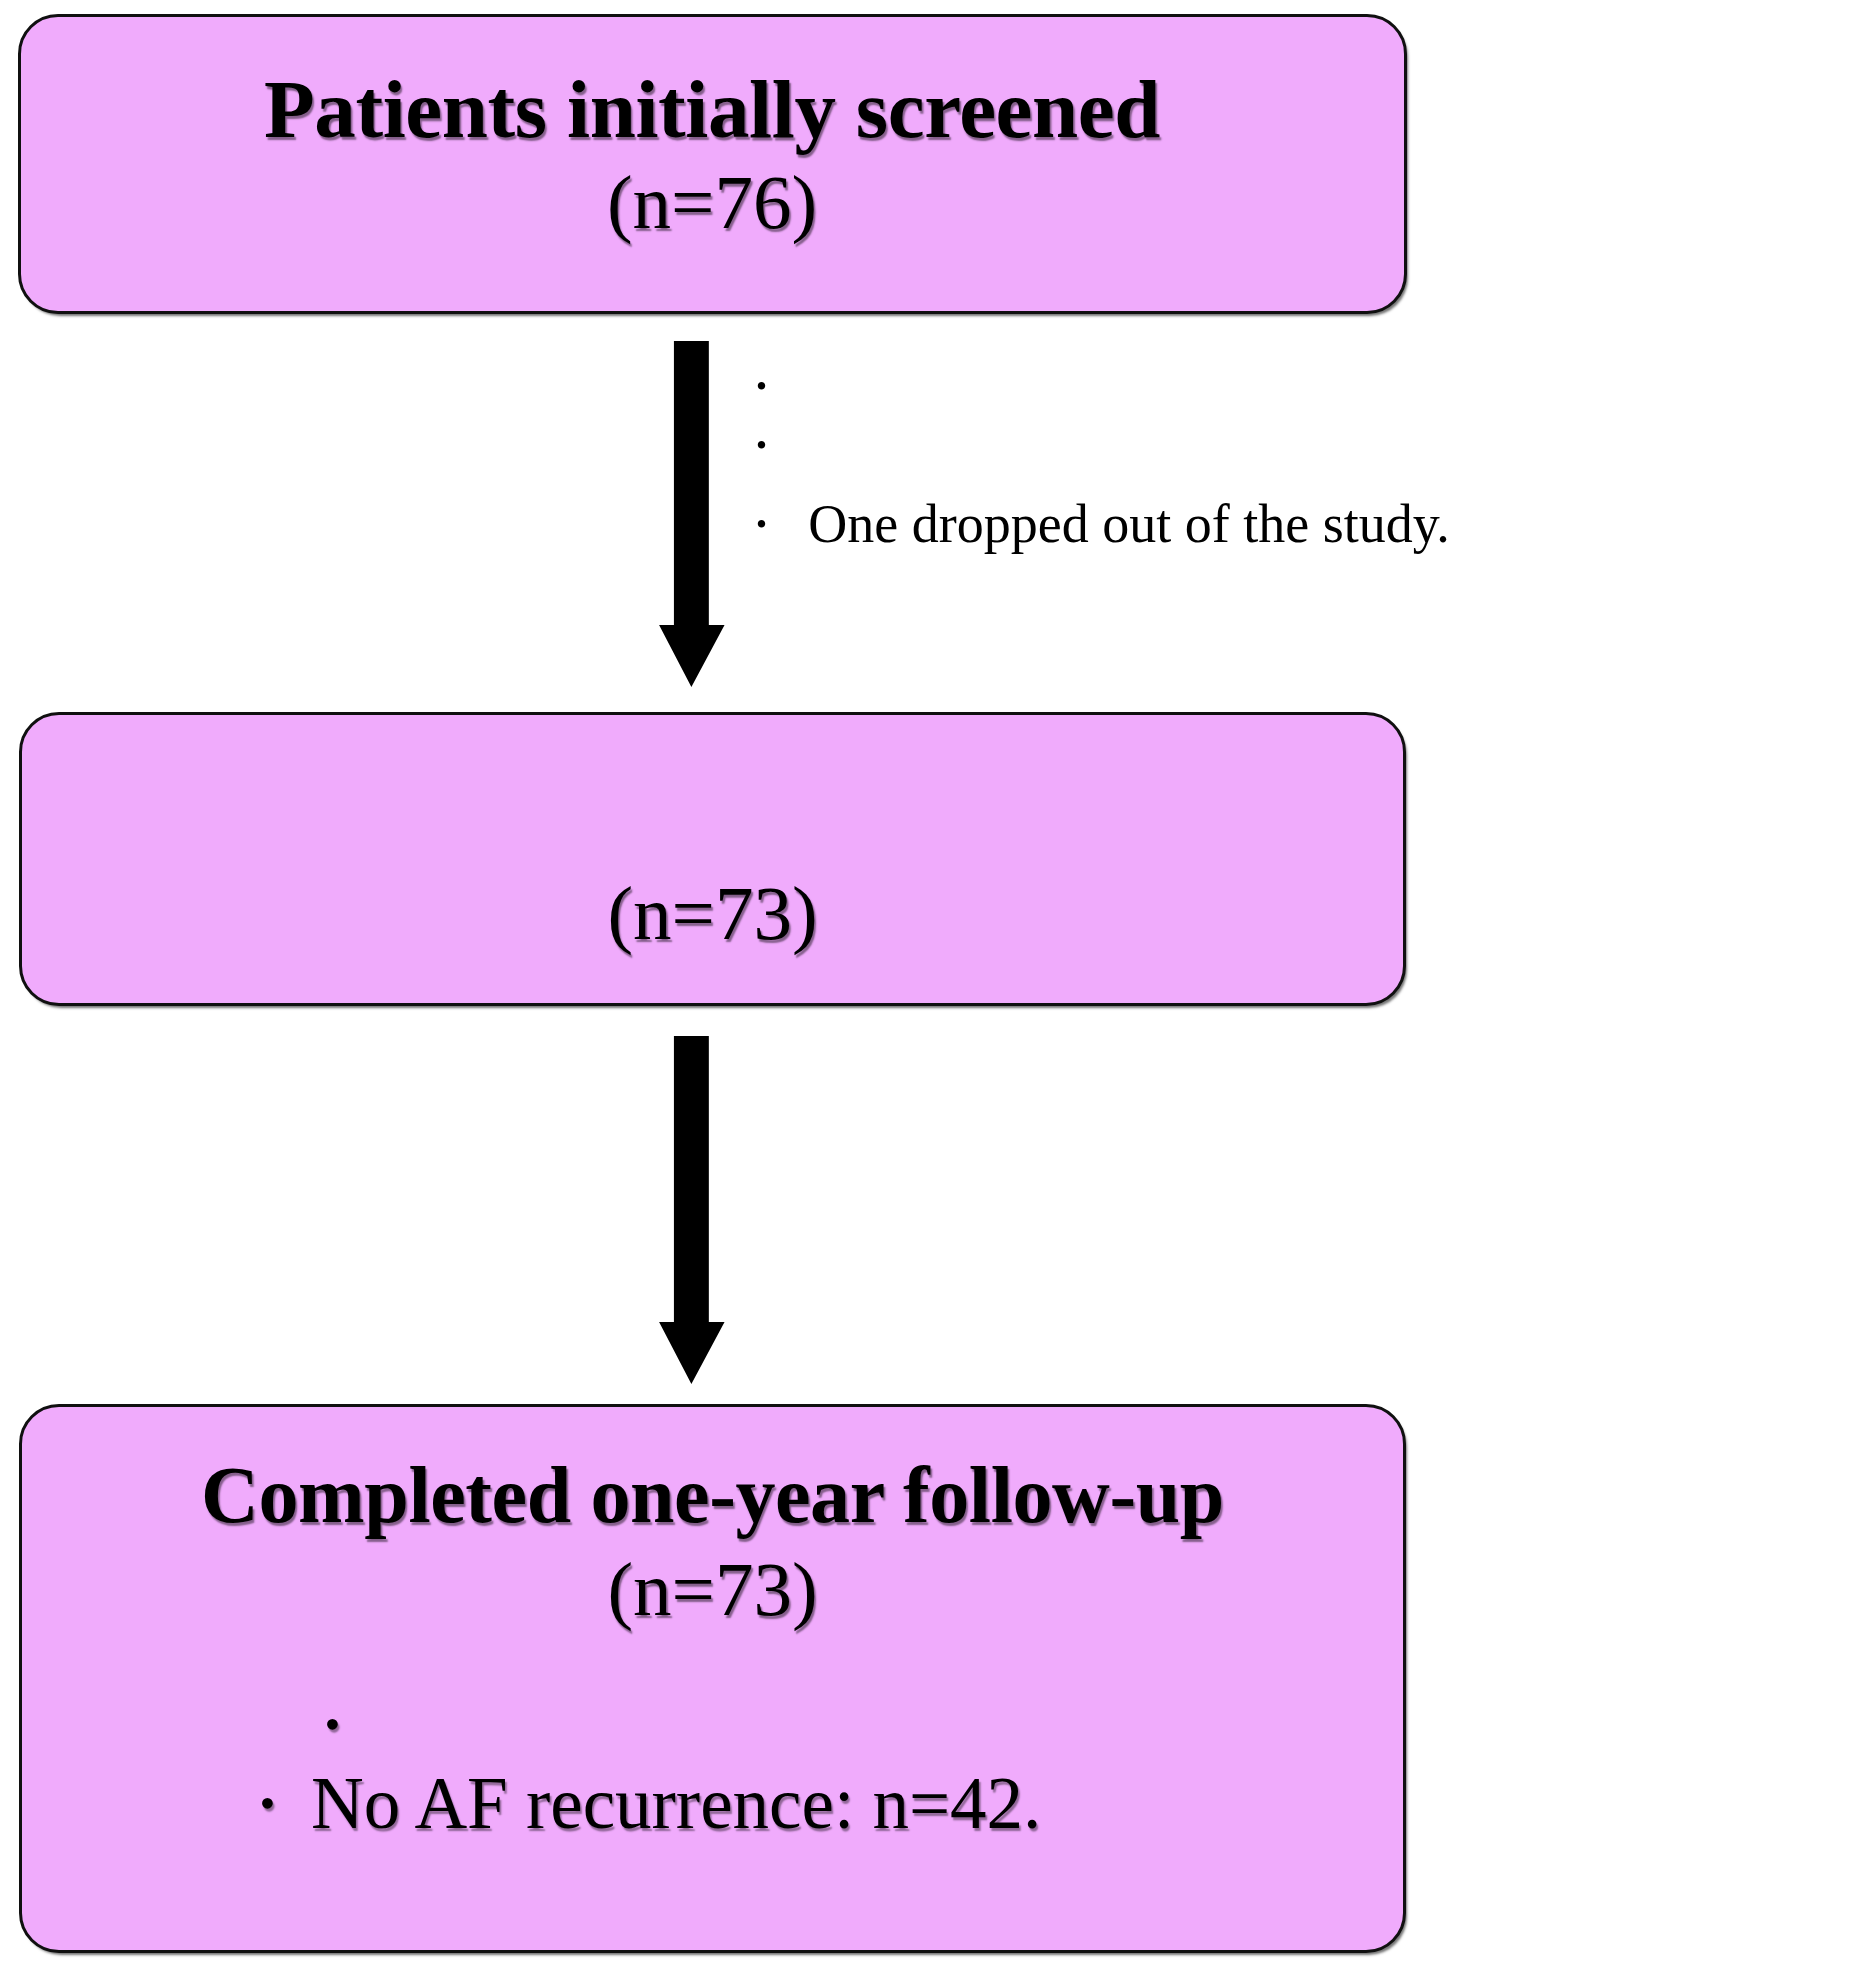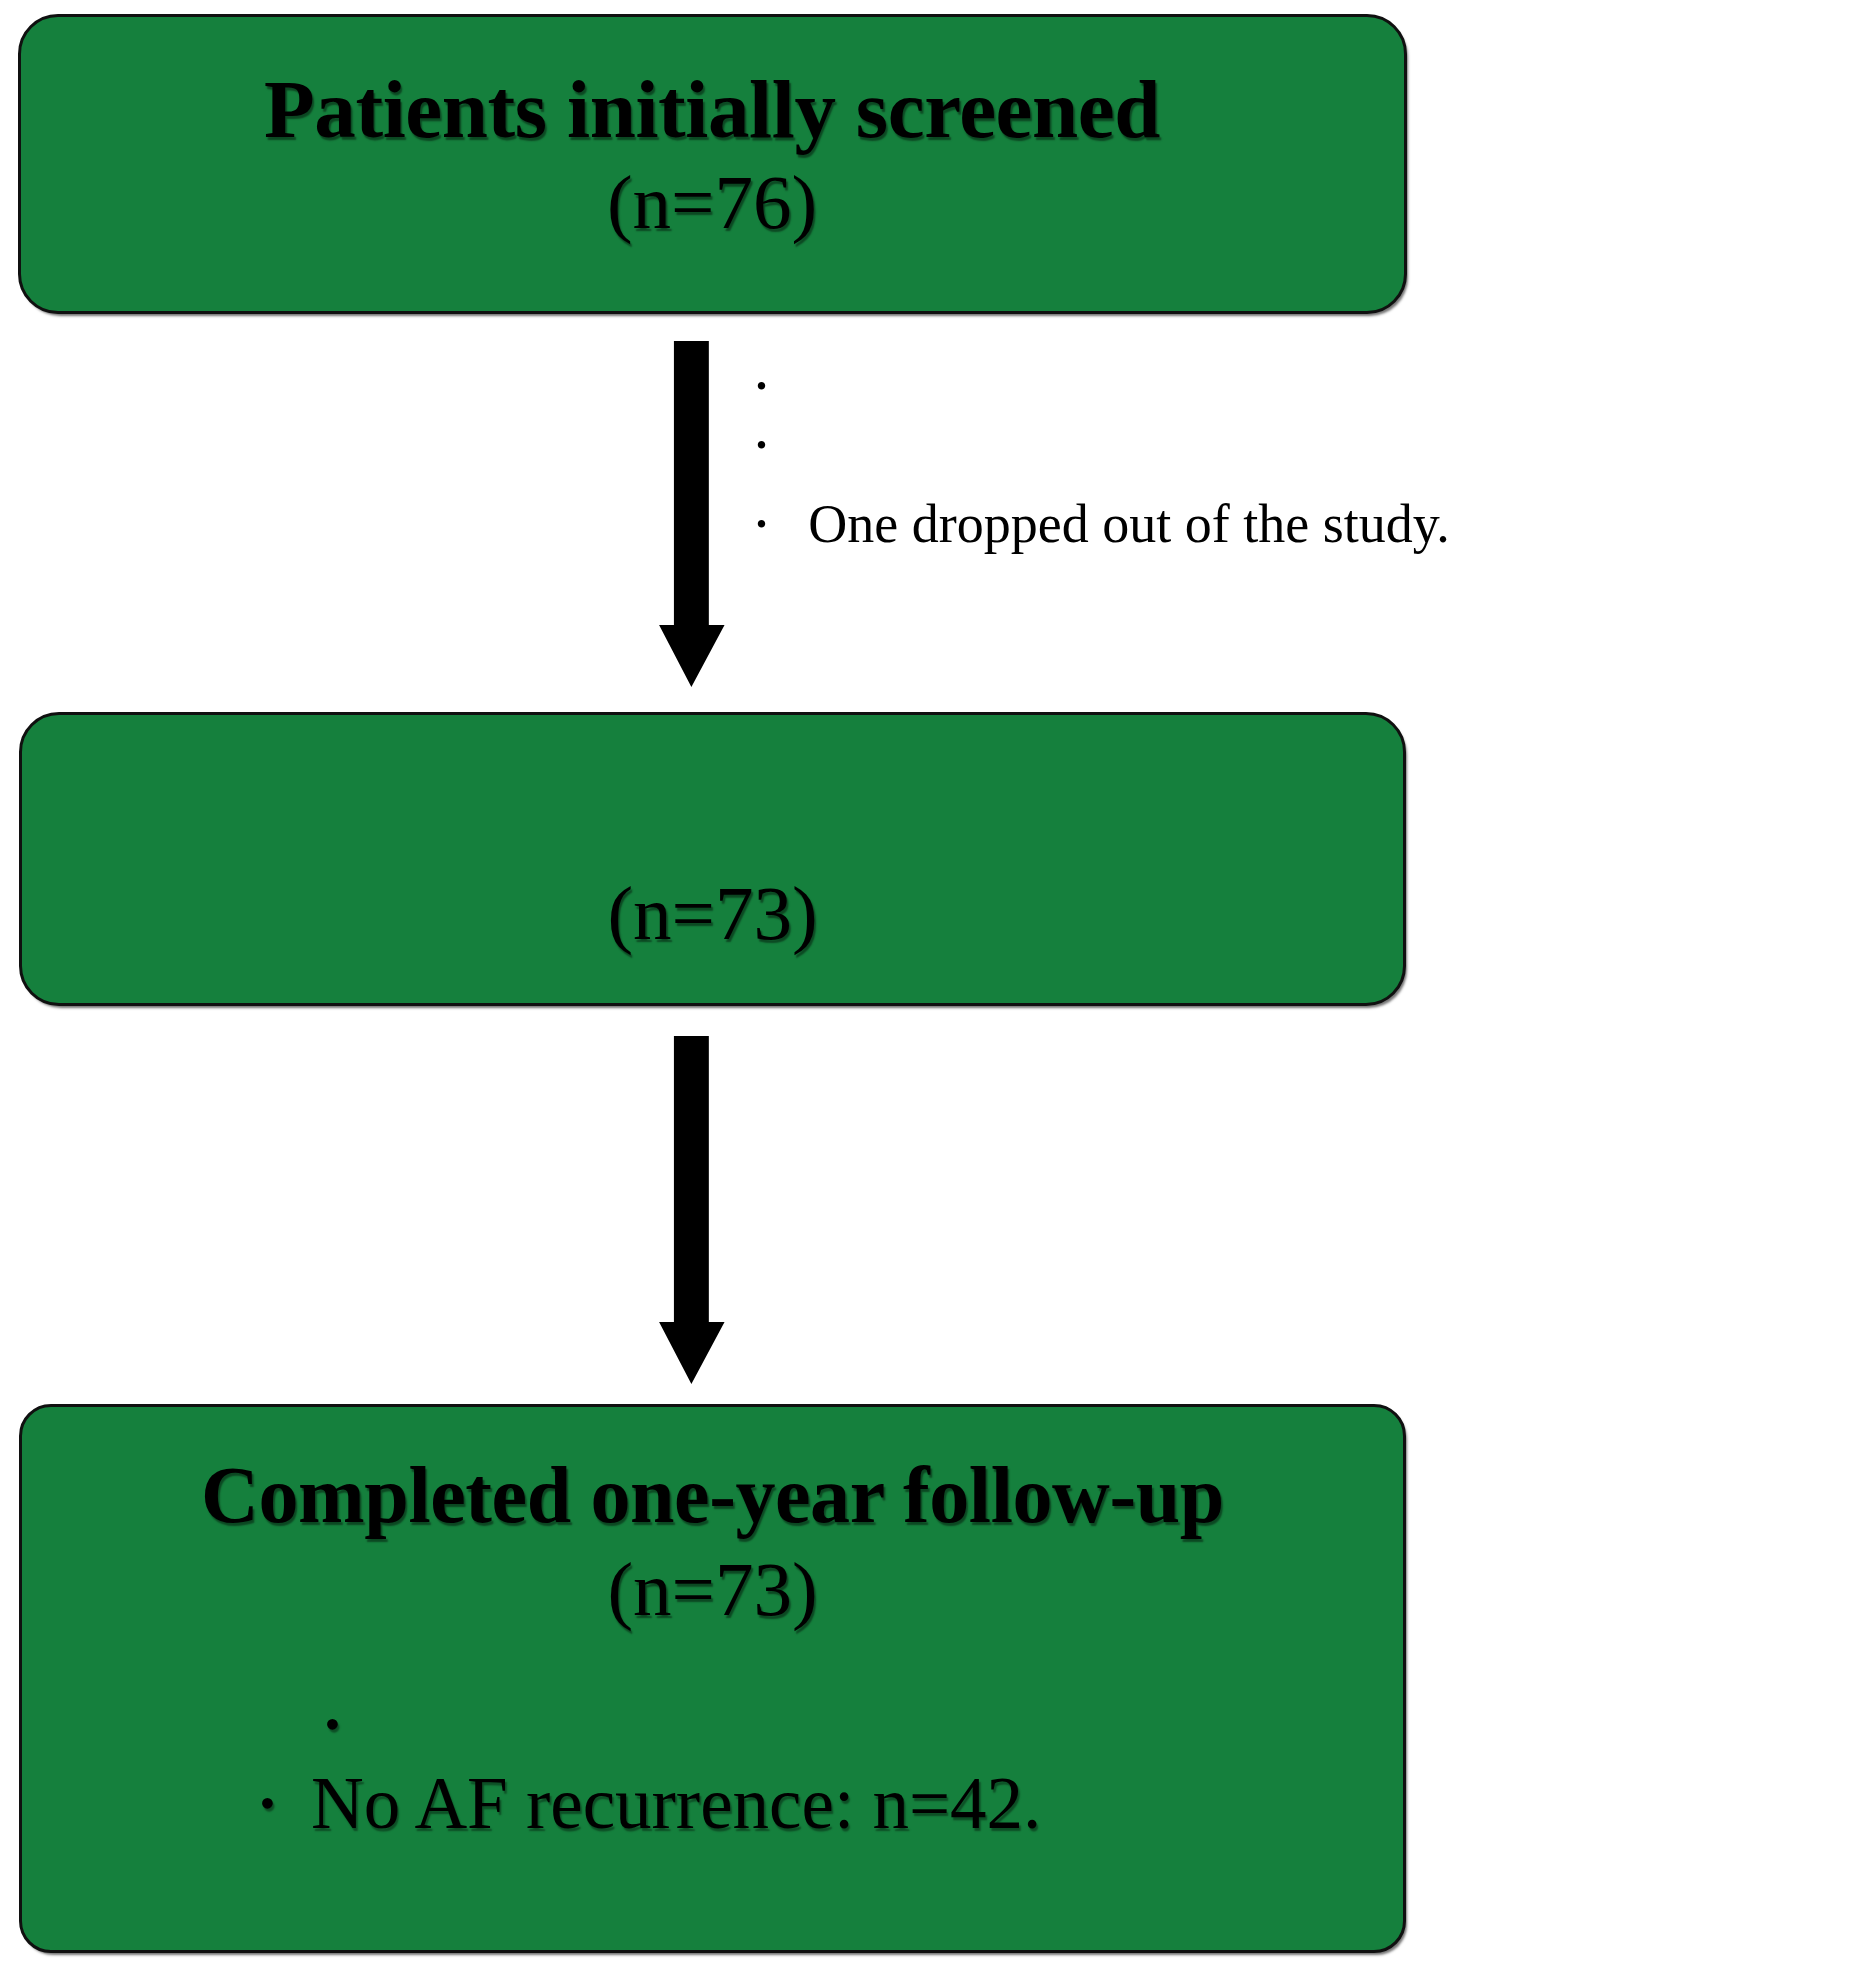"Patients initially screened" .node-box { background: #15803d -> #f0abfc }
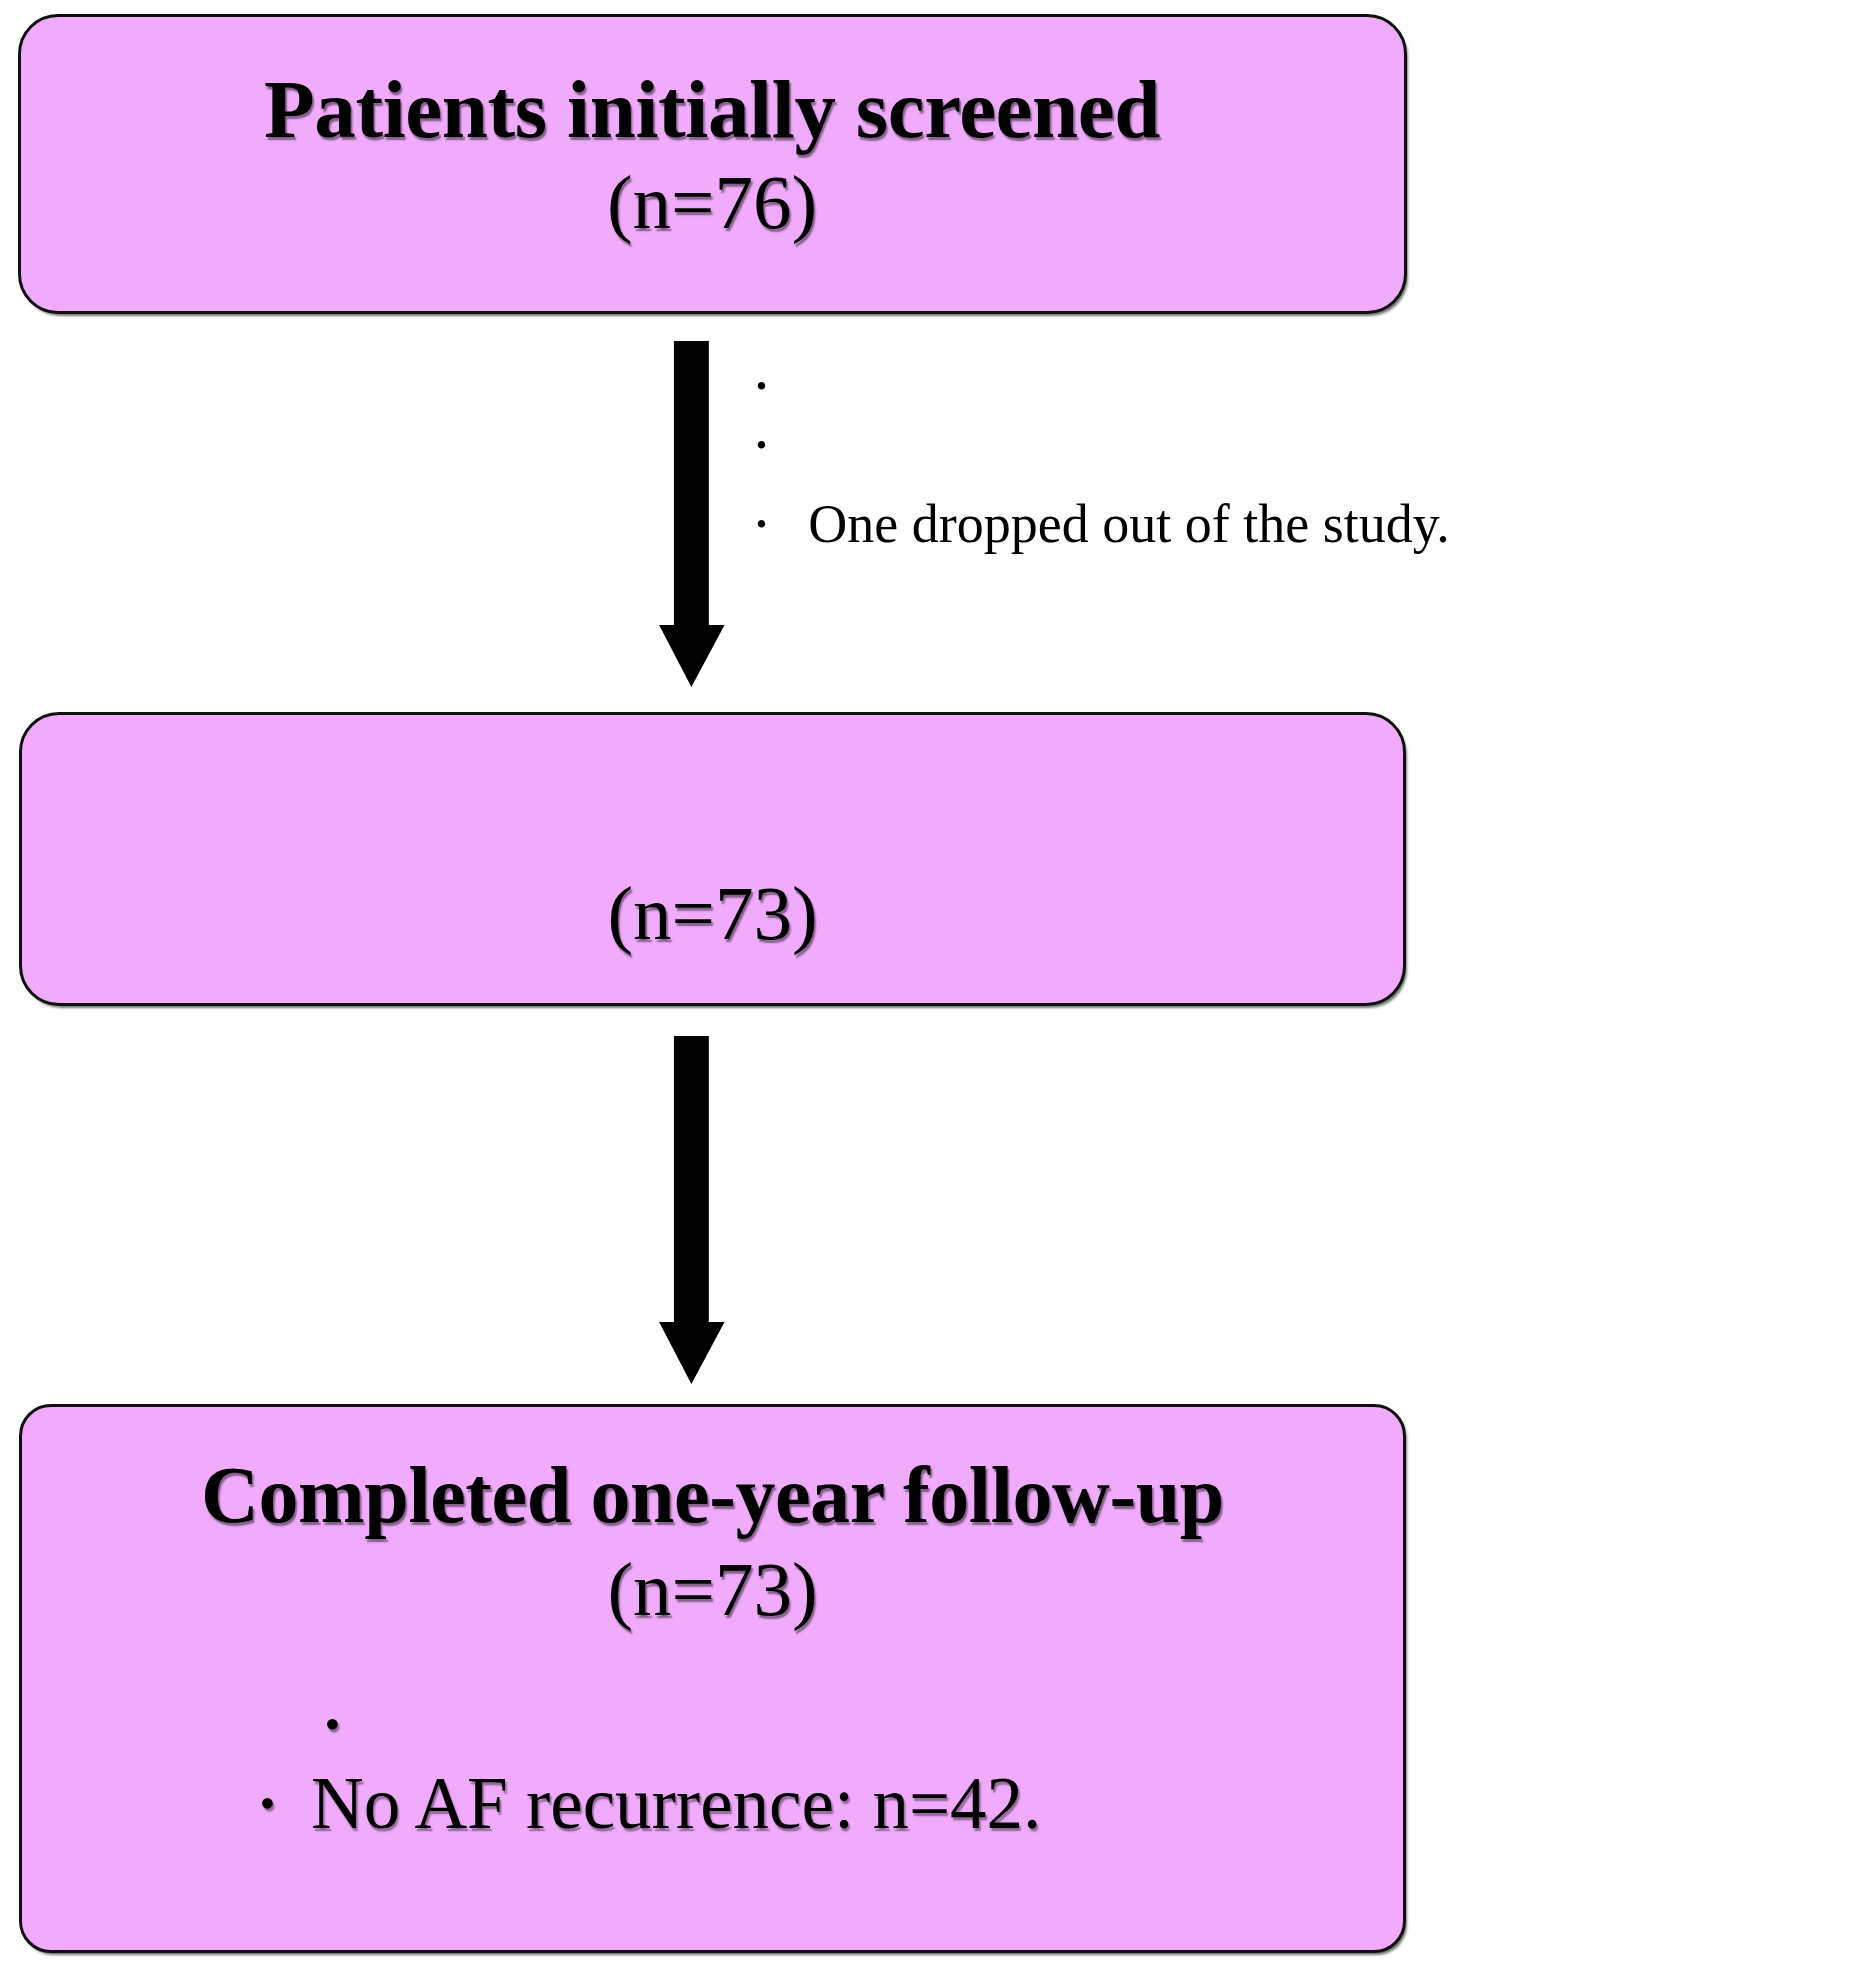"Completed one-year follow-up" #box-followup { border-radius: 32px -> none }
